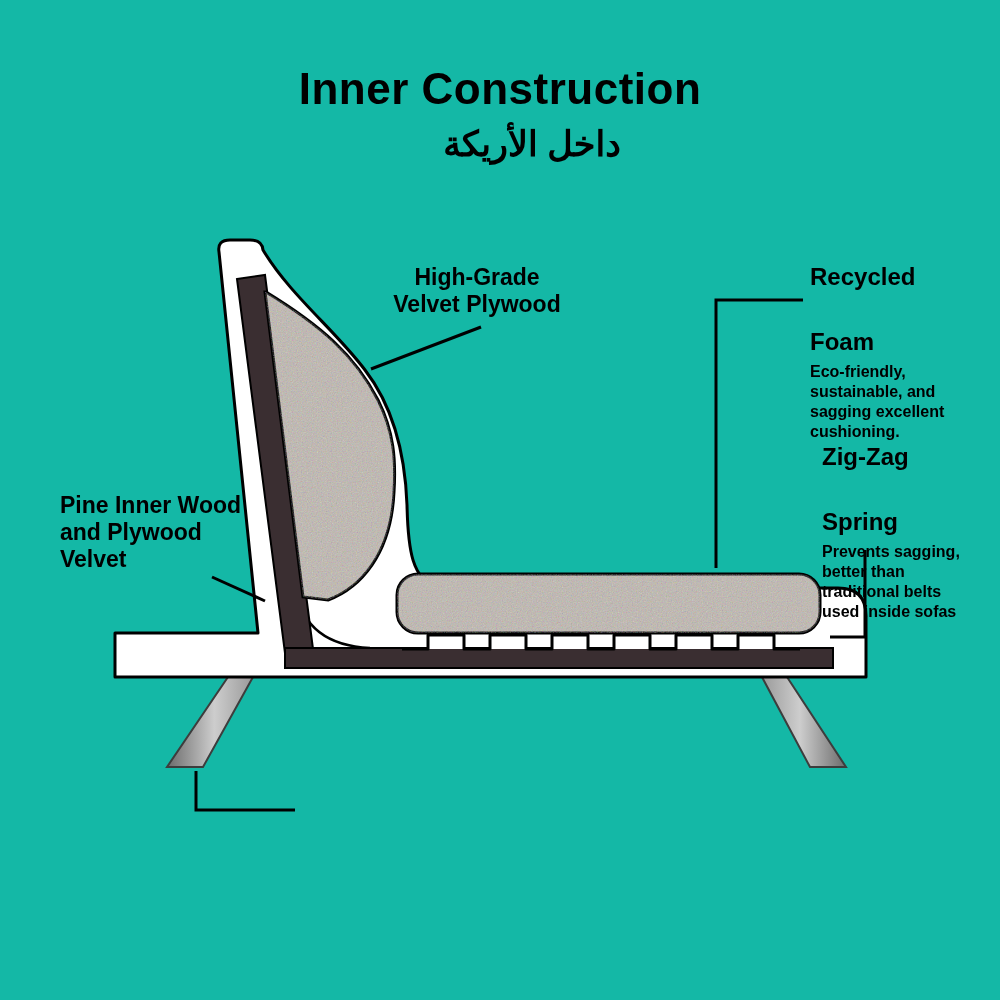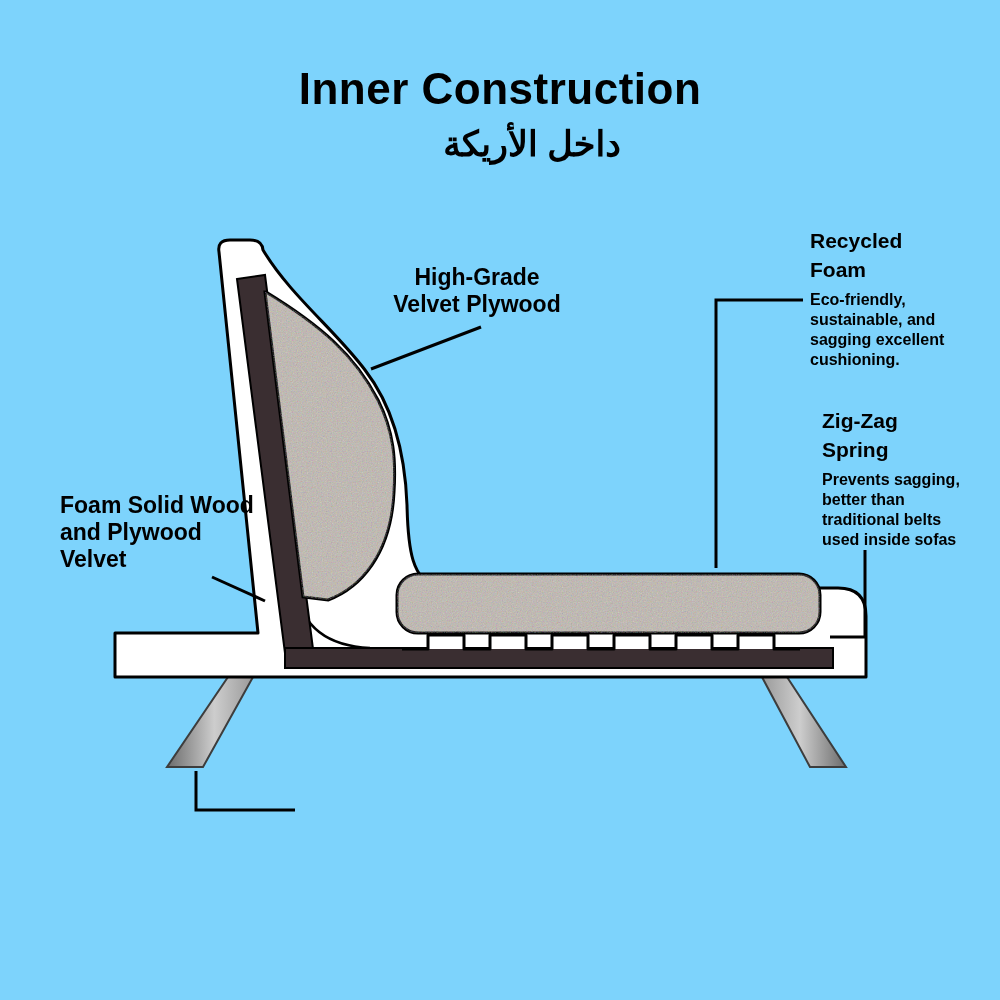"Inner Construction" .stage { background: #7dd3fc -> #14b8a6 }
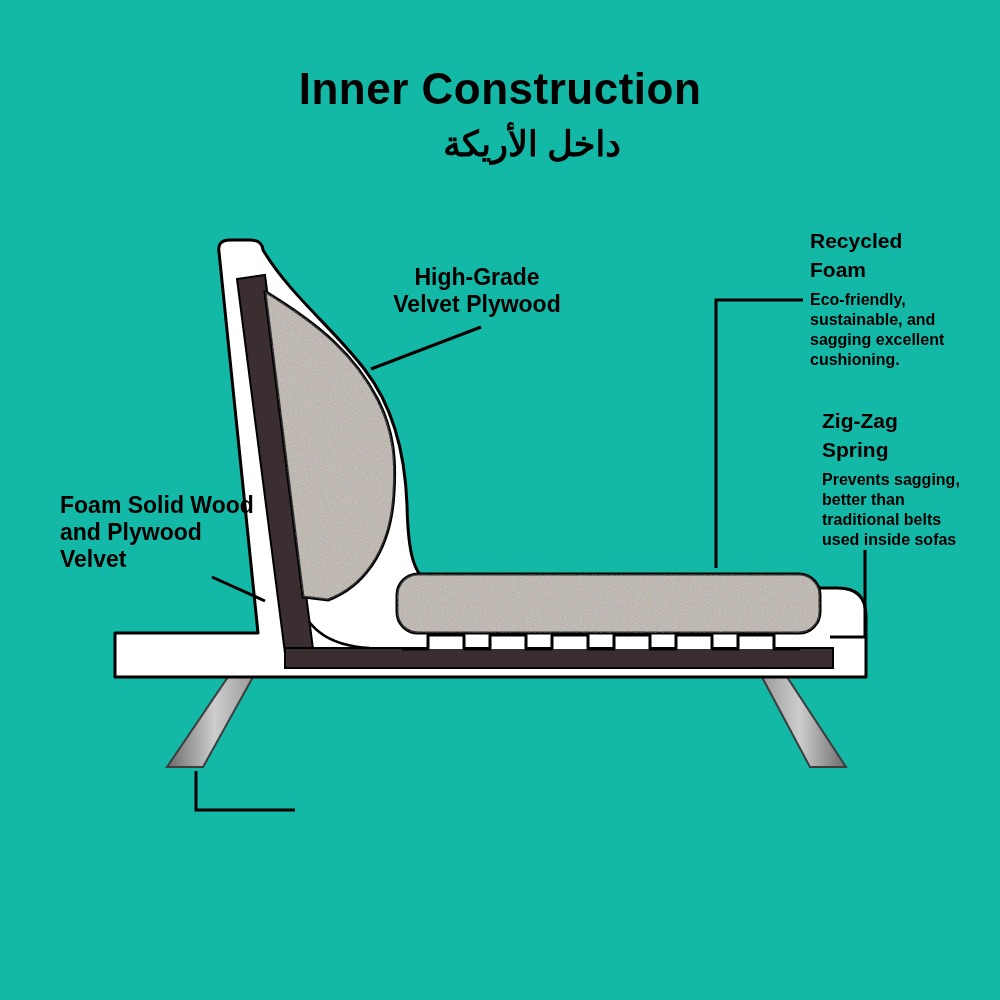"Recycled" .h24 { font-size: 21px -> 24px; margin-top: none -> 36px }
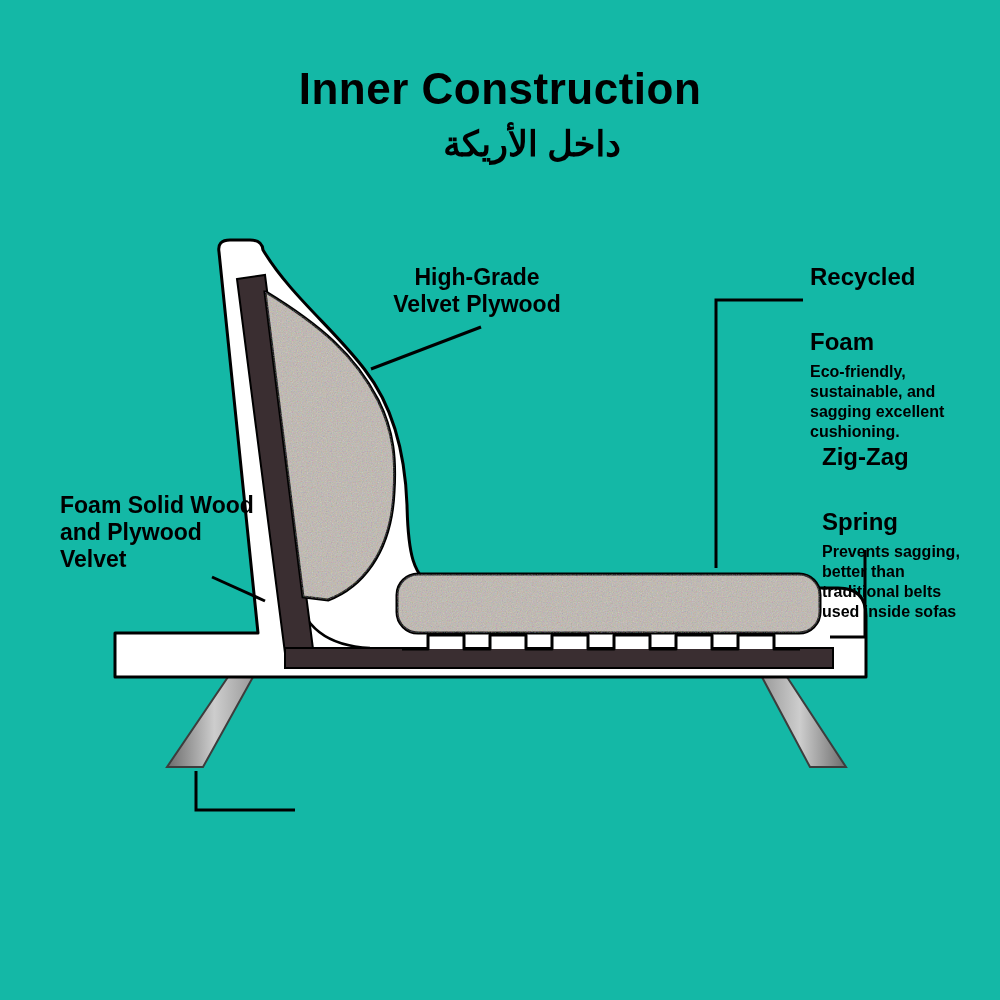"Foam Solid Wood" div { text: Foam Solid -> Pine Inner }
